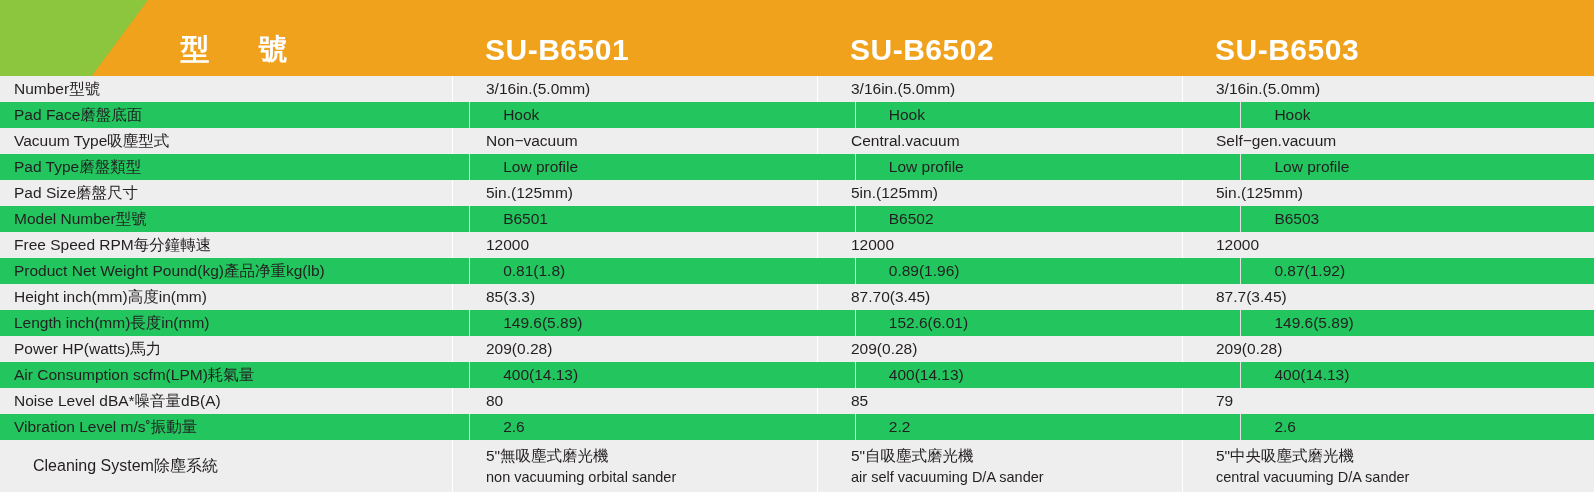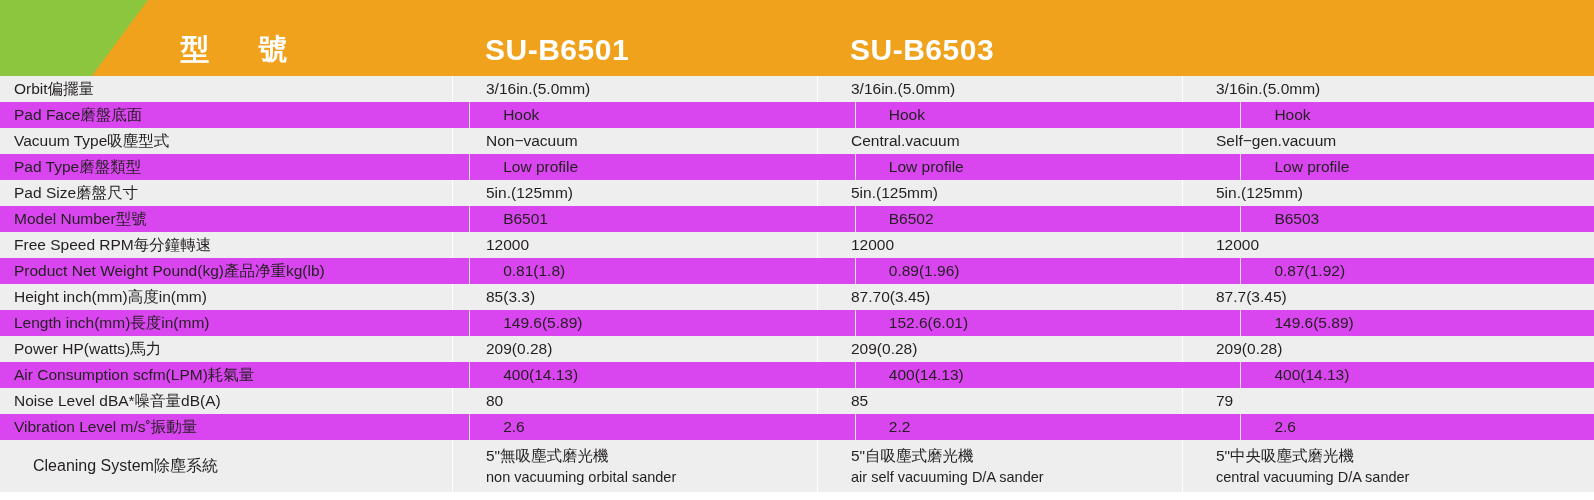"SU-B6502" div.h-cell { html: none -> <div>SU-B6502</div> }
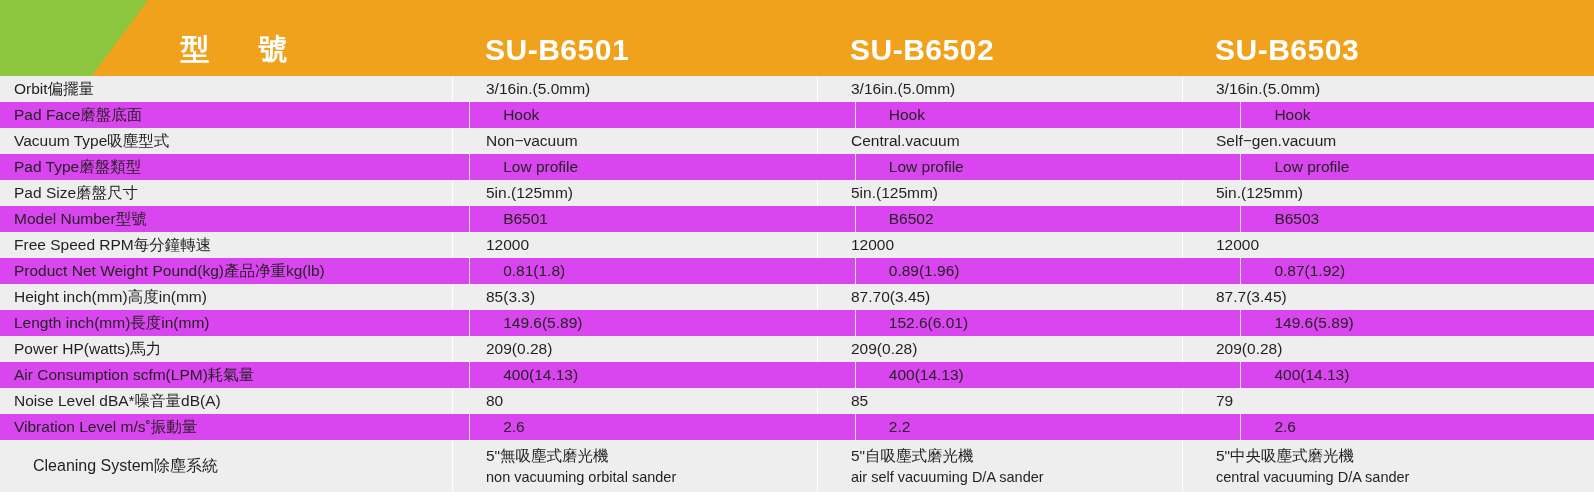"Orbit偏擺量" div.cell { text: Orbit偏擺量 -> Number型號 }
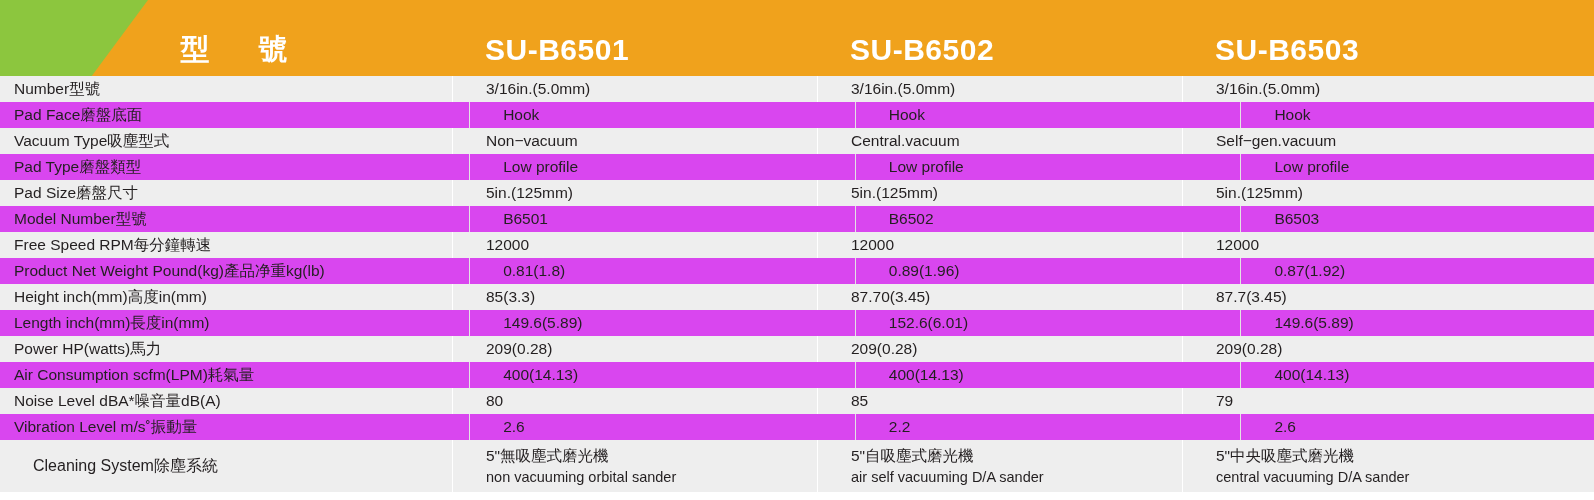"Pad Face磨盤底面" .row.plain { background: #d946ef -> #22c55e }
